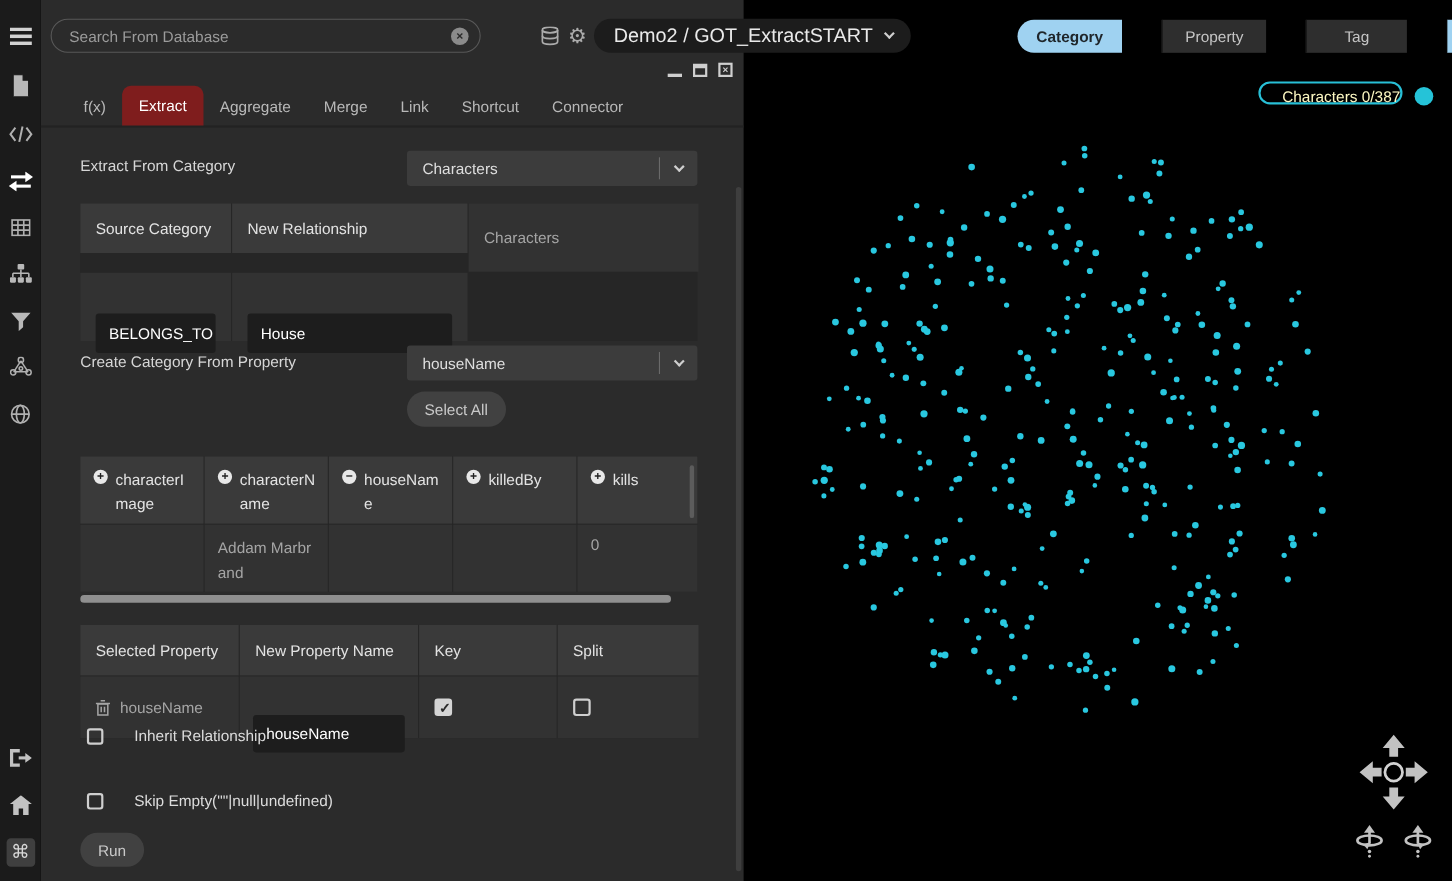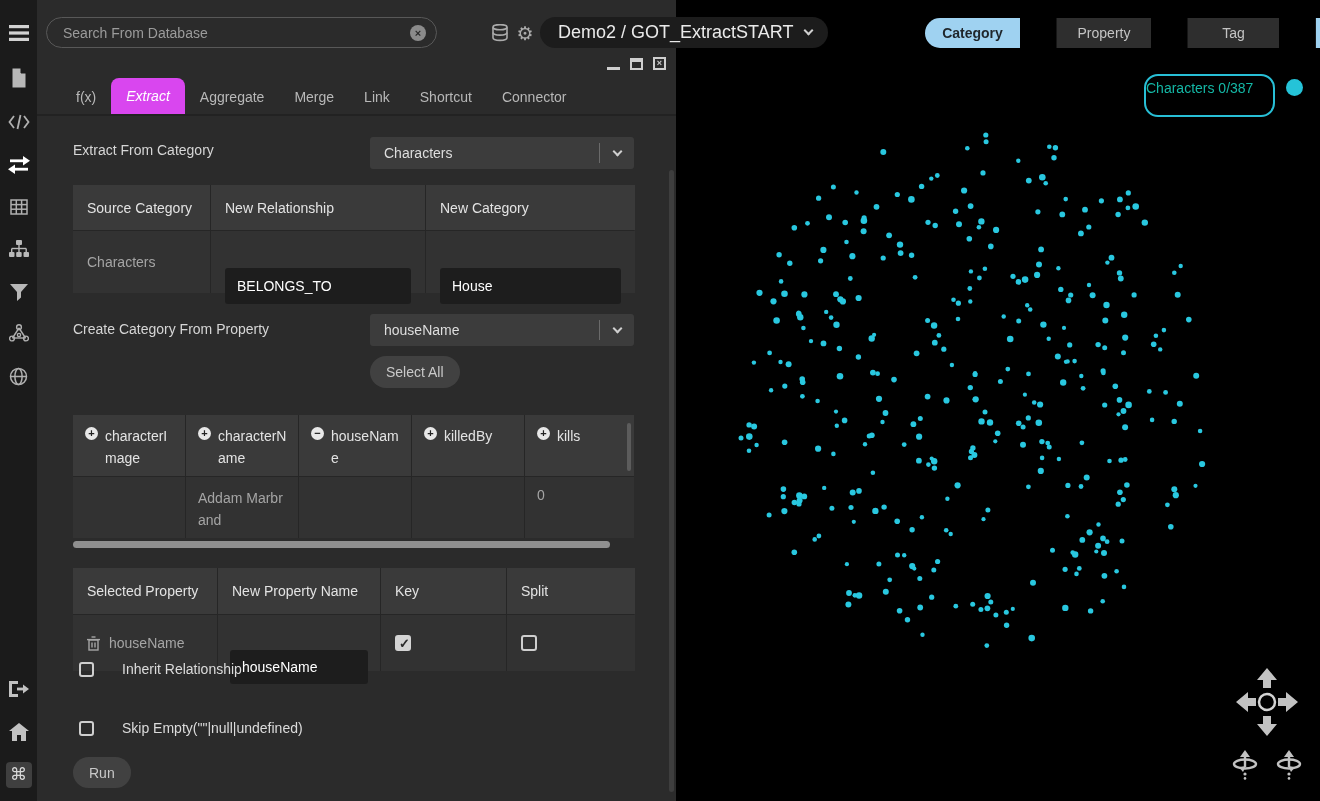"Extract" .ptab.active { background: #d946ef -> #7f1d1d; font-style: italic -> none }
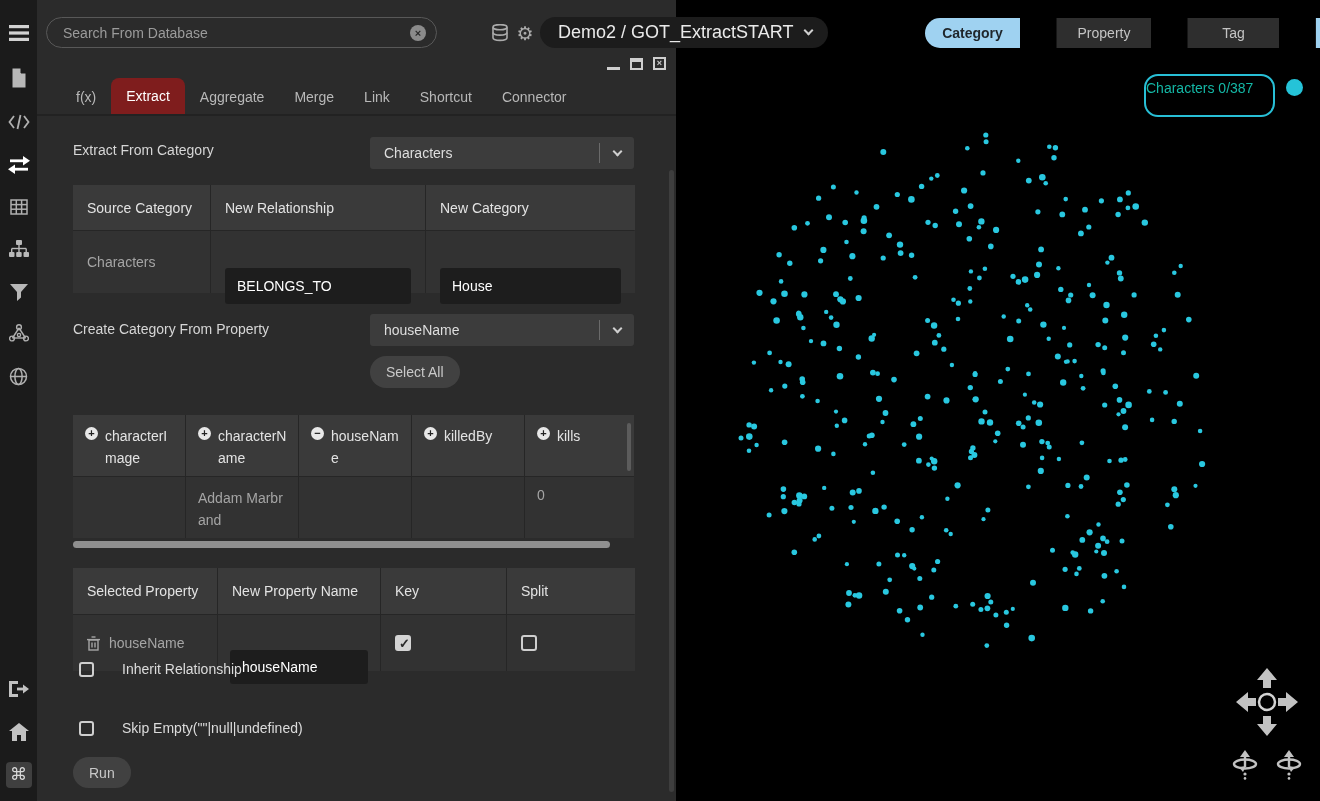"Characters 0/387" .badge { color: #14b8a6 -> #fef9c3; height: 43px -> 21px; text-align: left -> right }
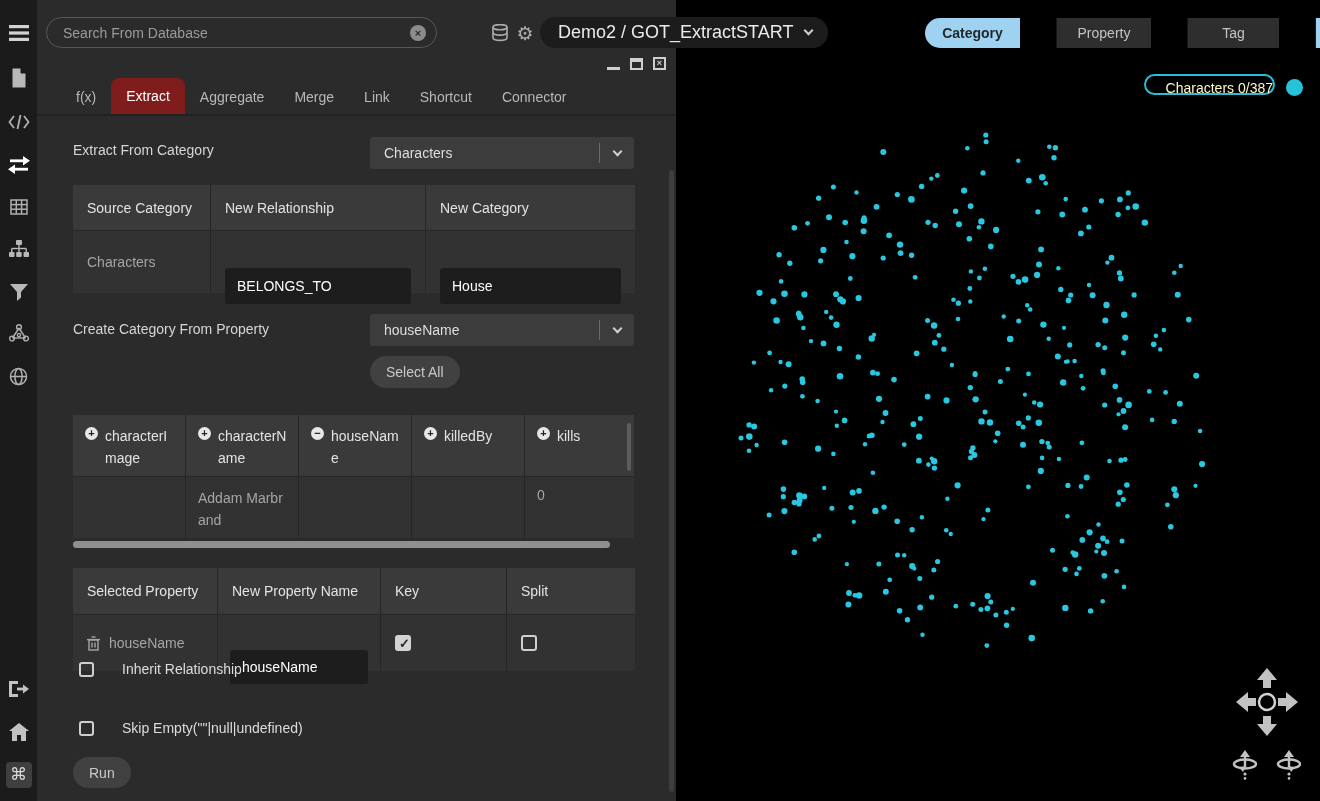"New Category" div.hc { html: <div>New Category</div> -> none }
